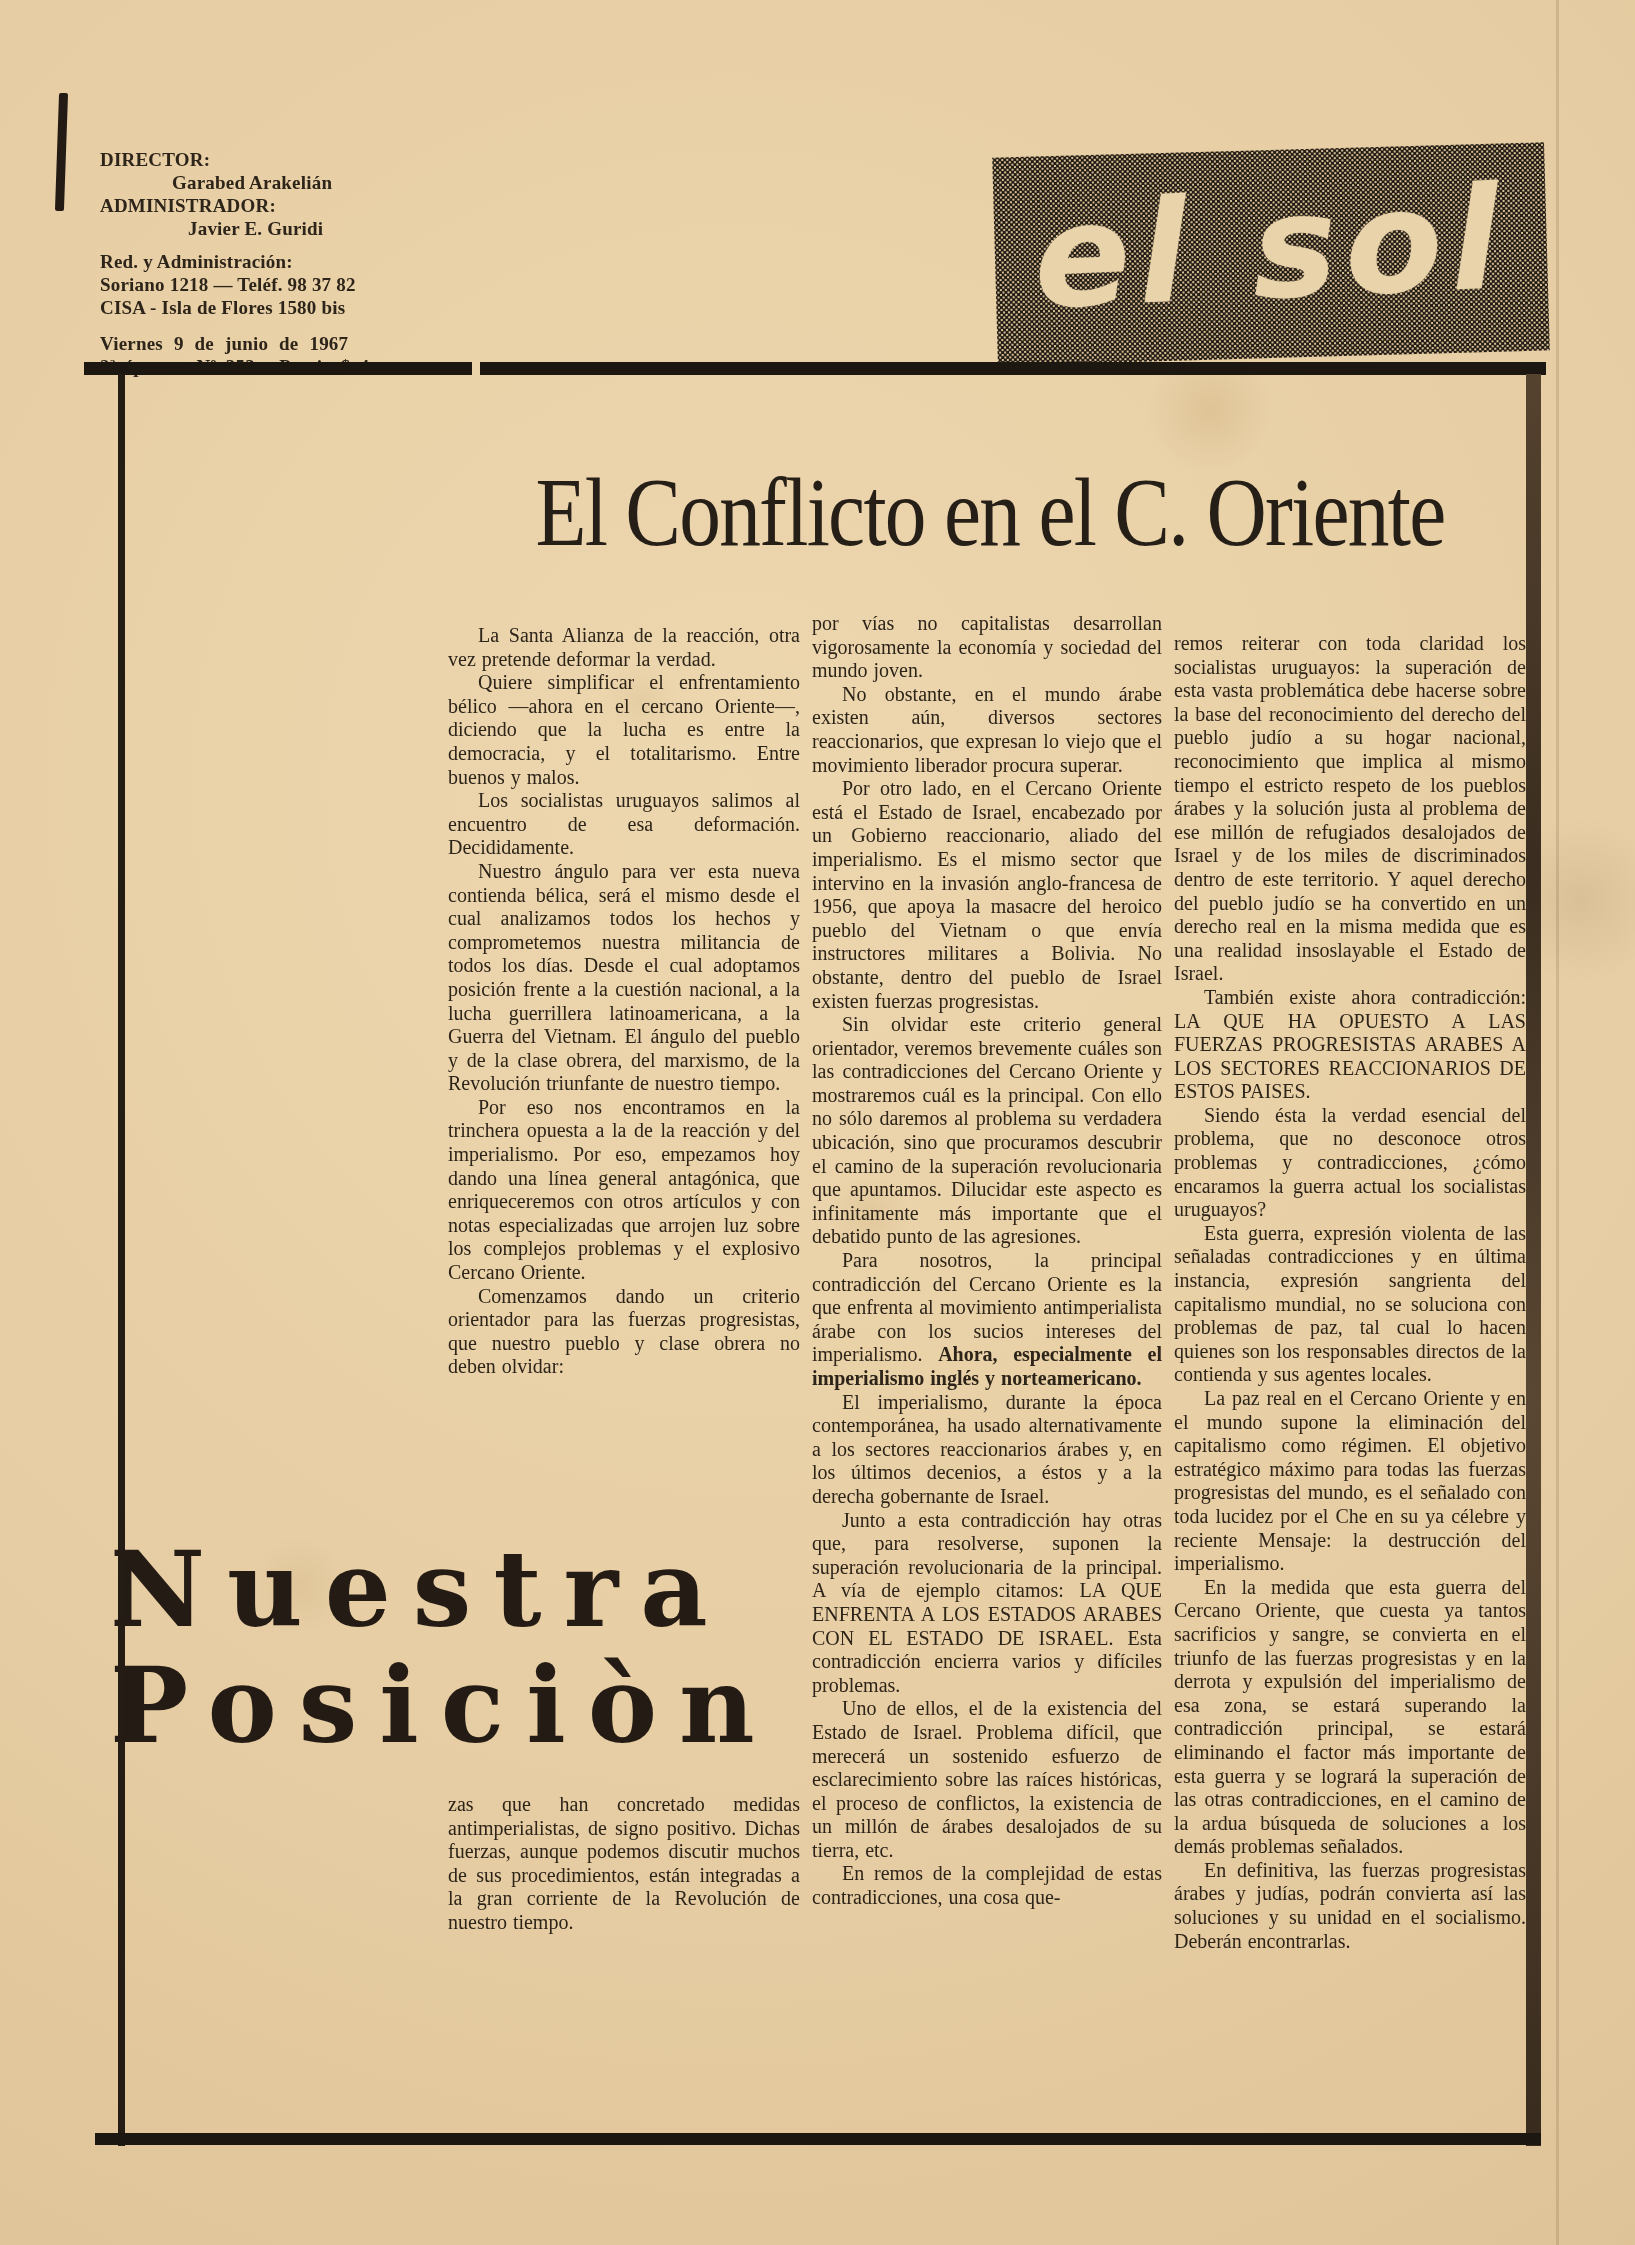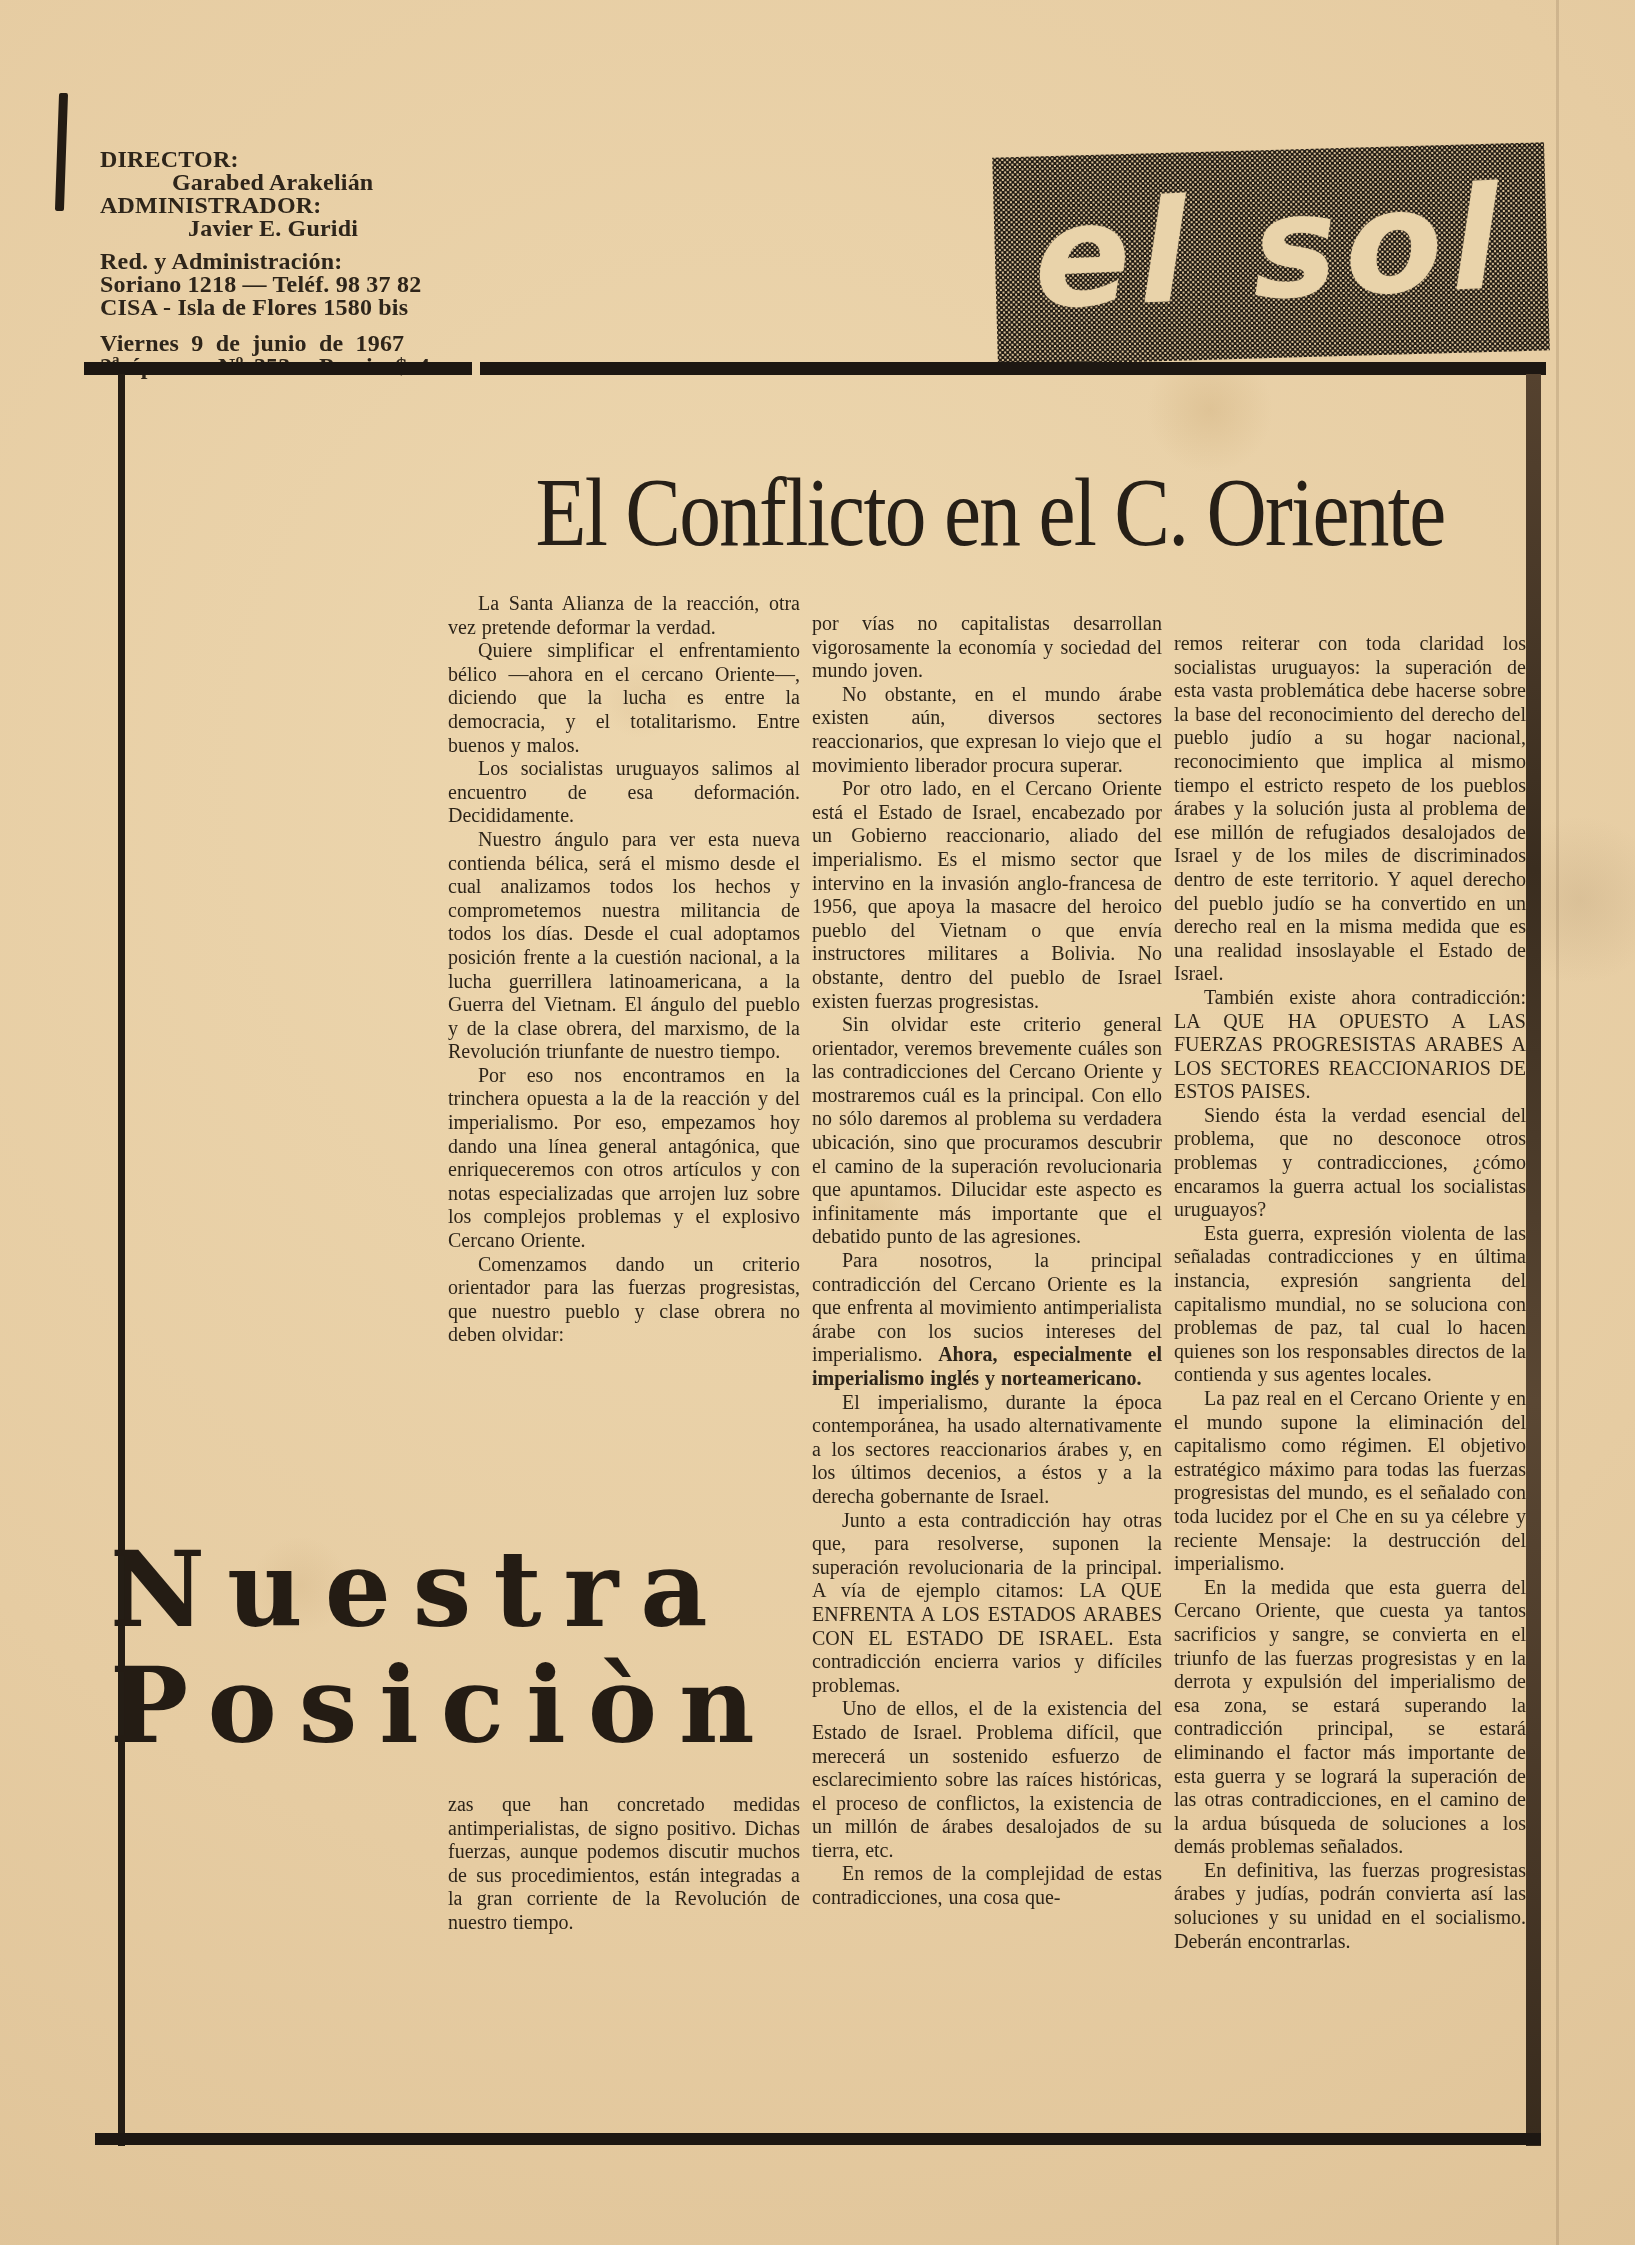"DIRECTOR:" .masthead { font-size: 24px -> 19px }
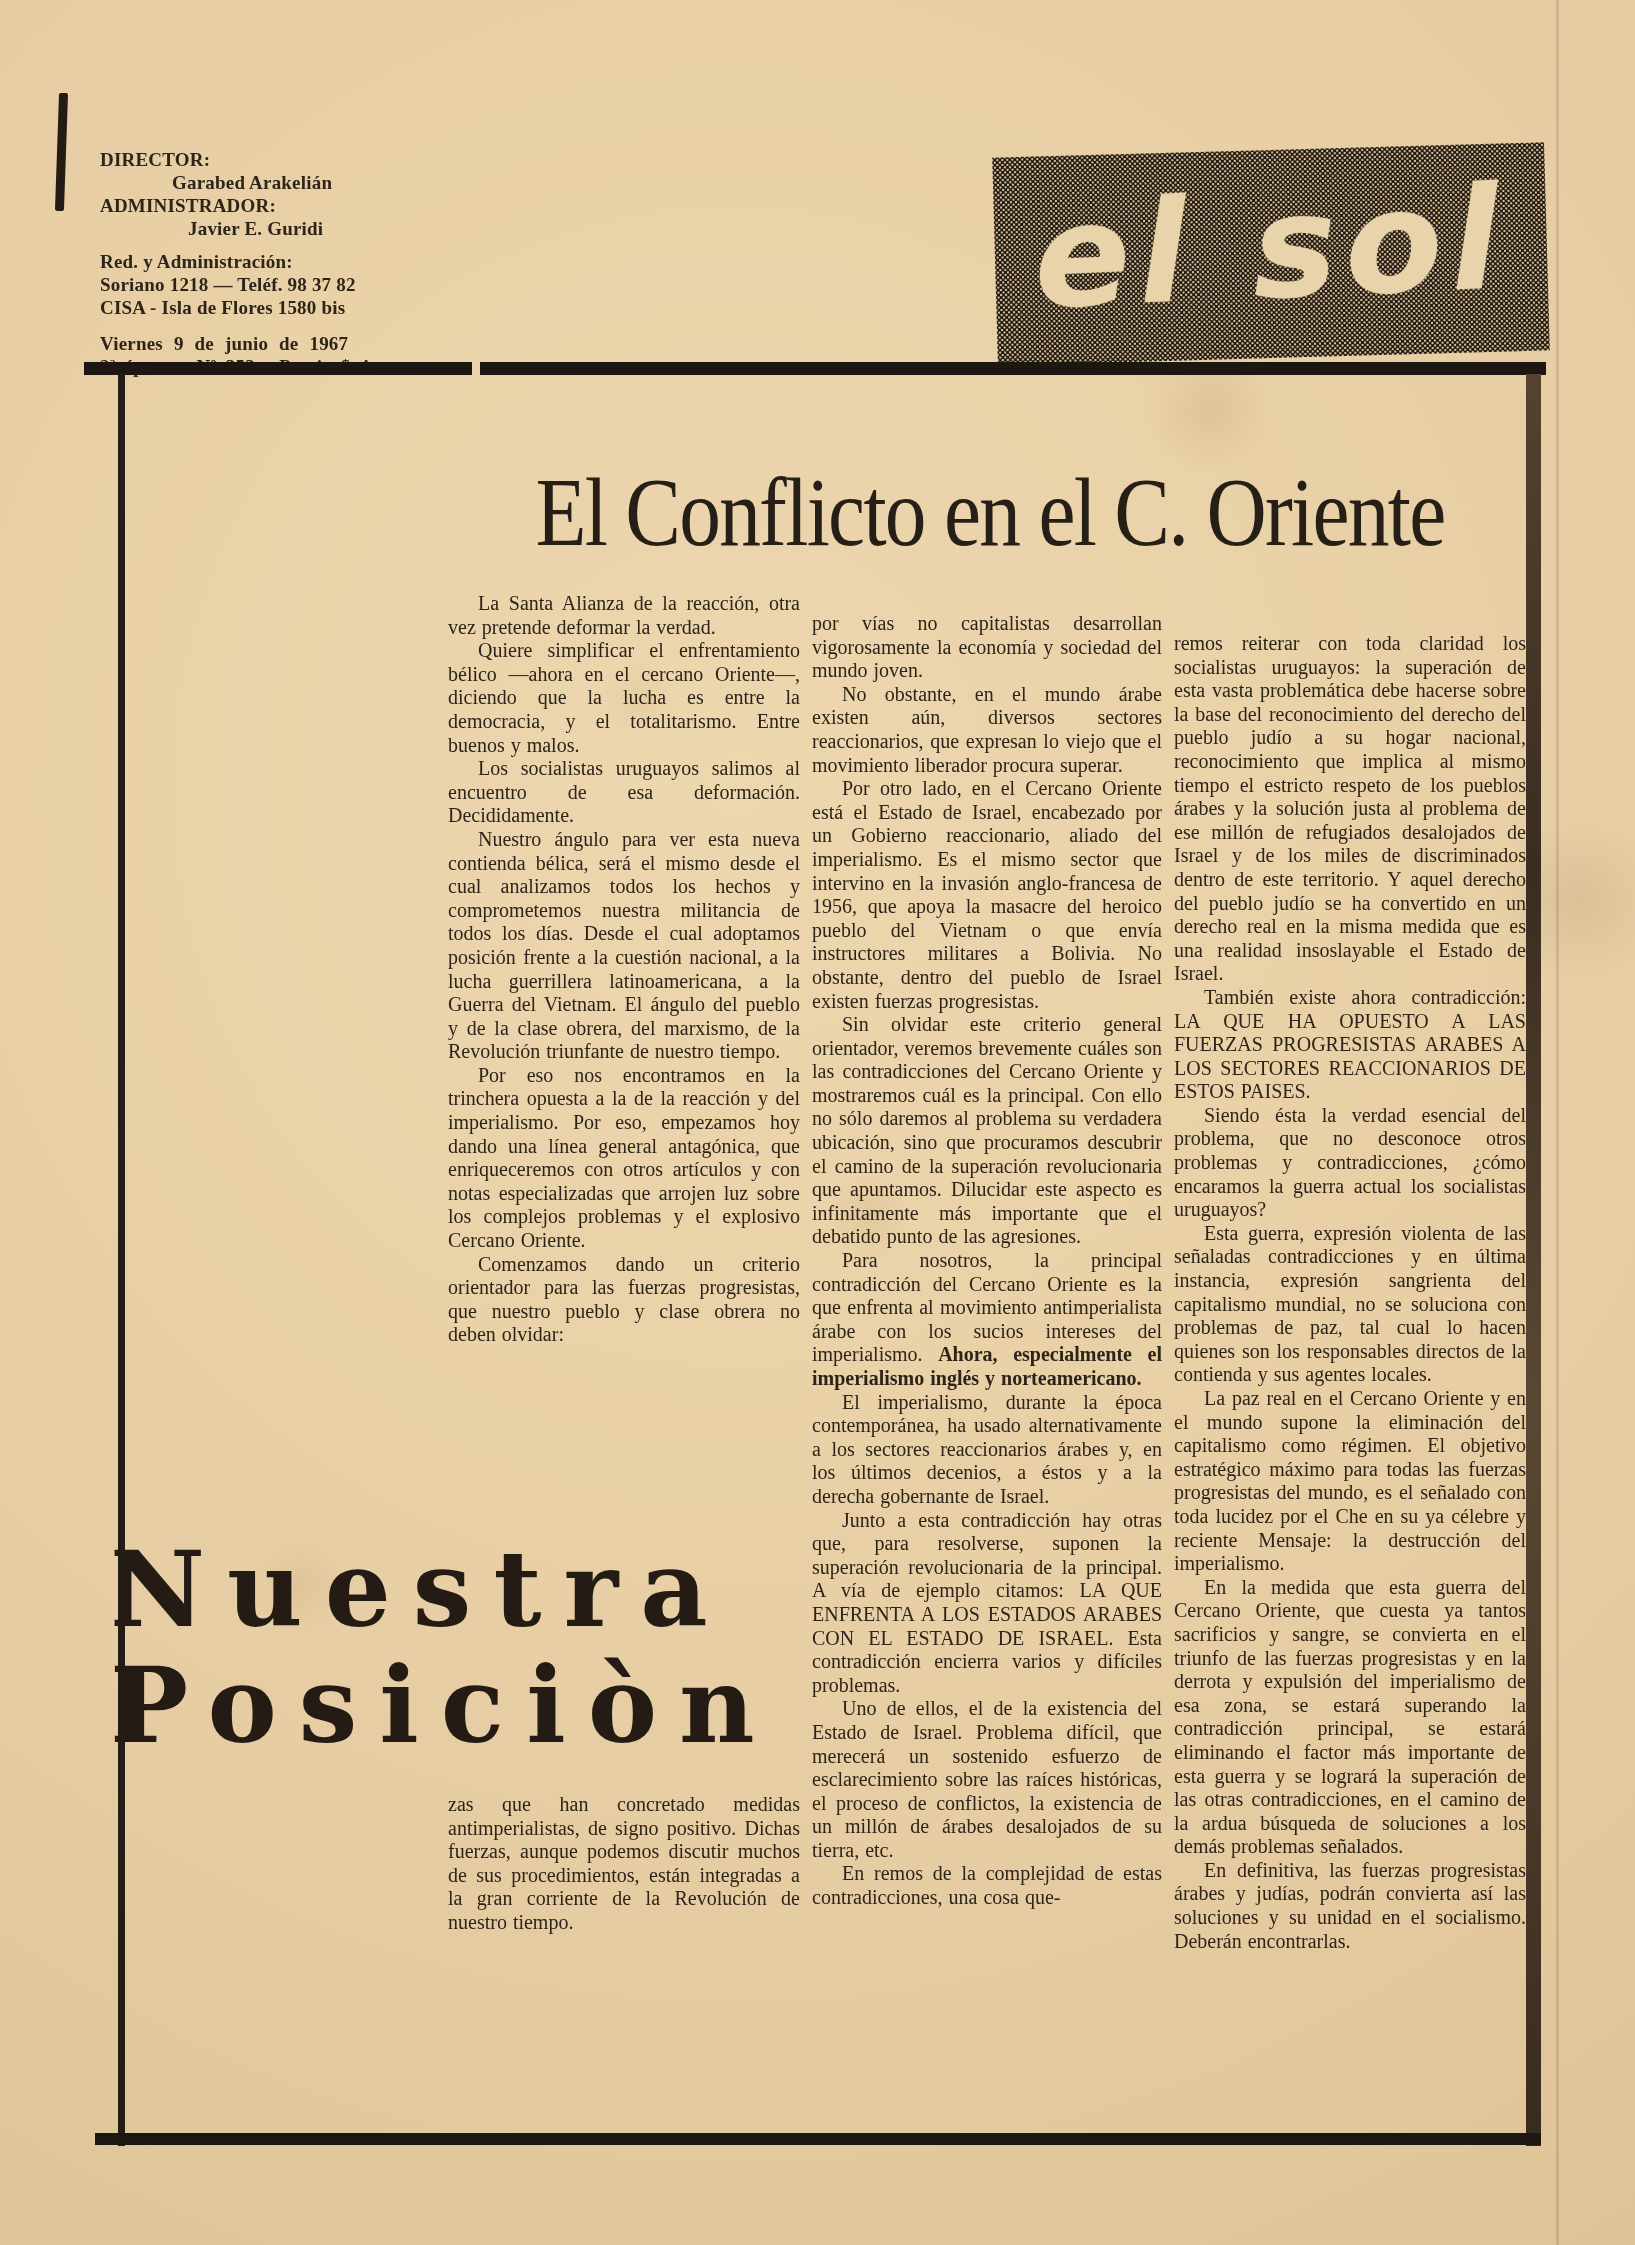"La Santa Alianza de la" .col1 { top: 592px -> 624px }
